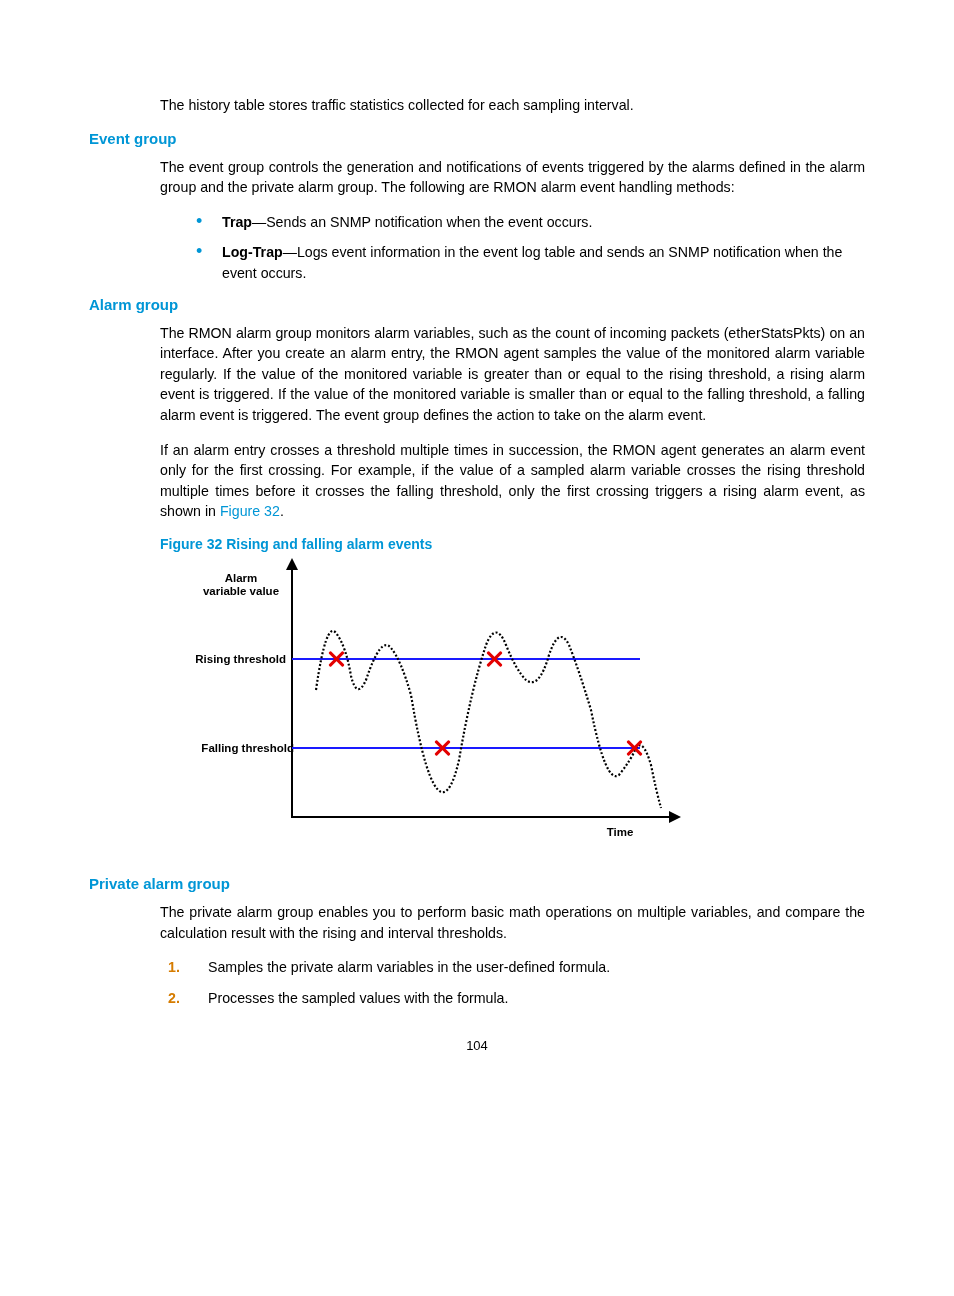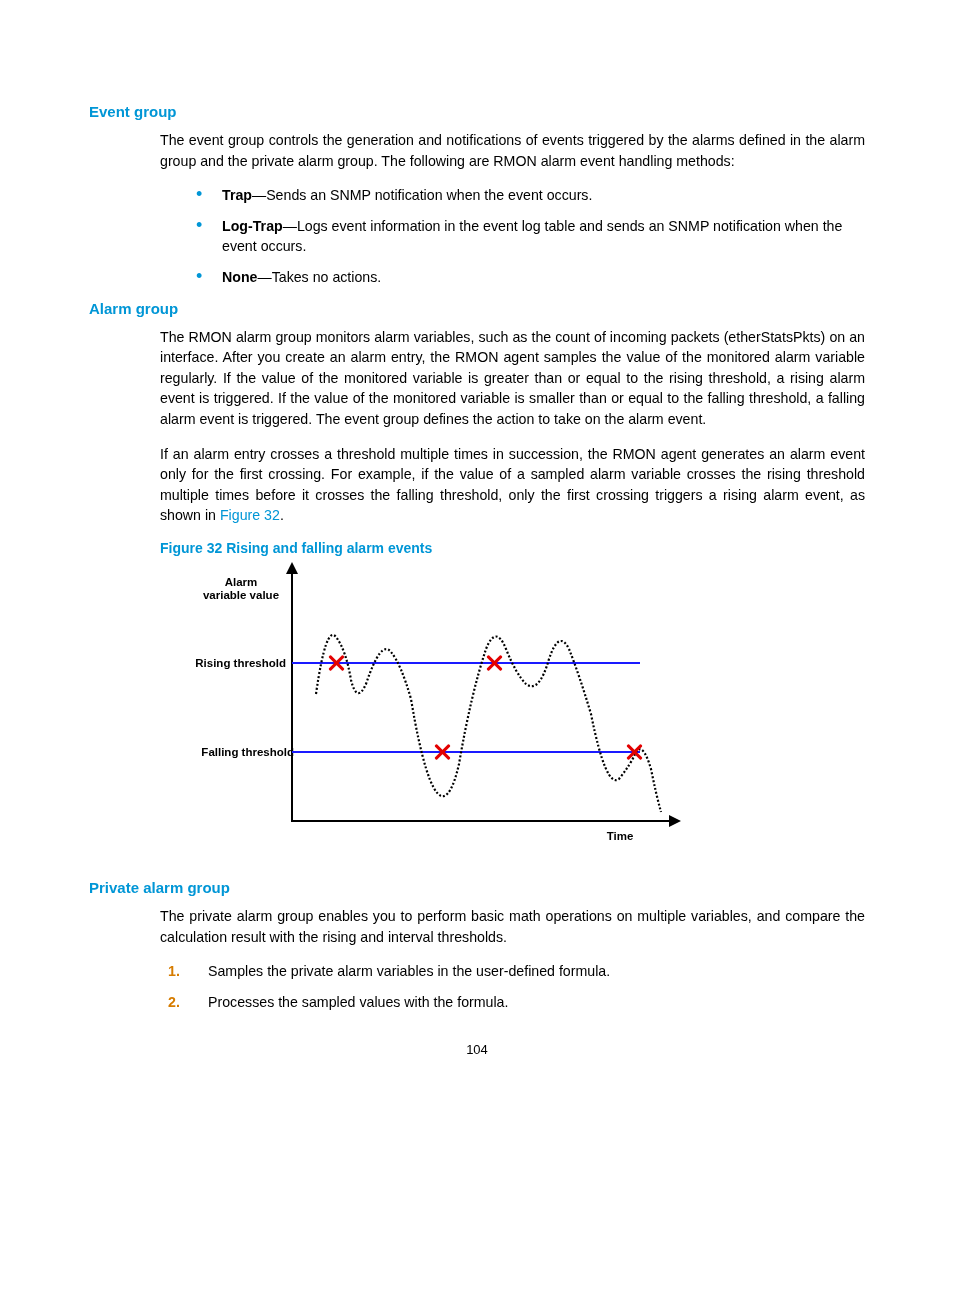"The history table stores traffic" p.indent { html: none -> <p>The history table stores traffic statistics collected for each sampling interval.</p> }
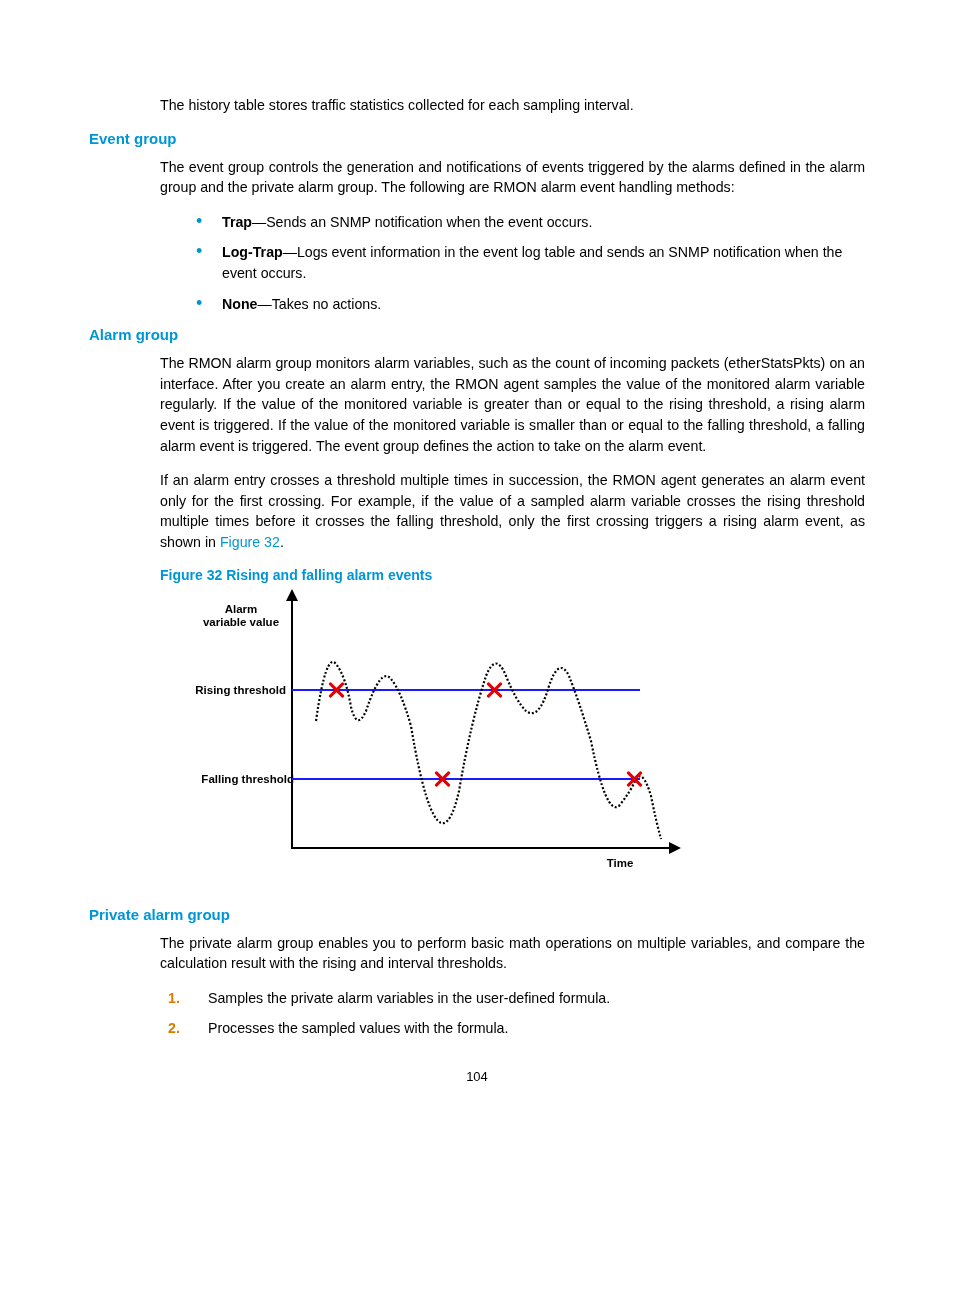"None—Takes no actions." li { html: <li><b>None</b><span>—Takes no actions.</span></li> -> none }
